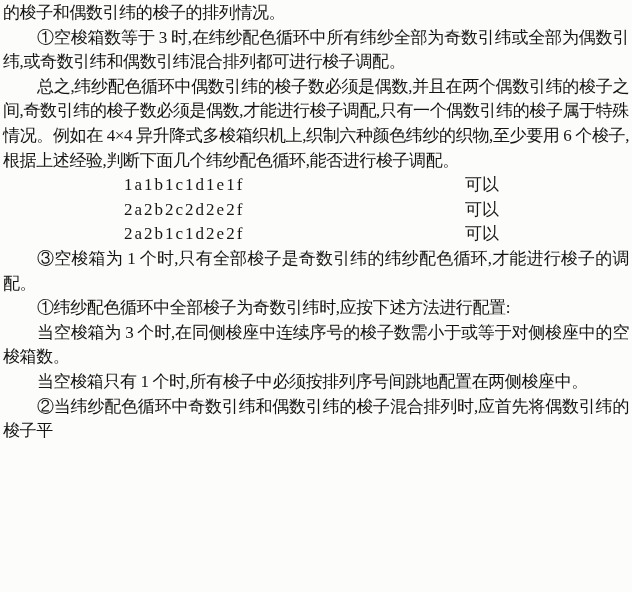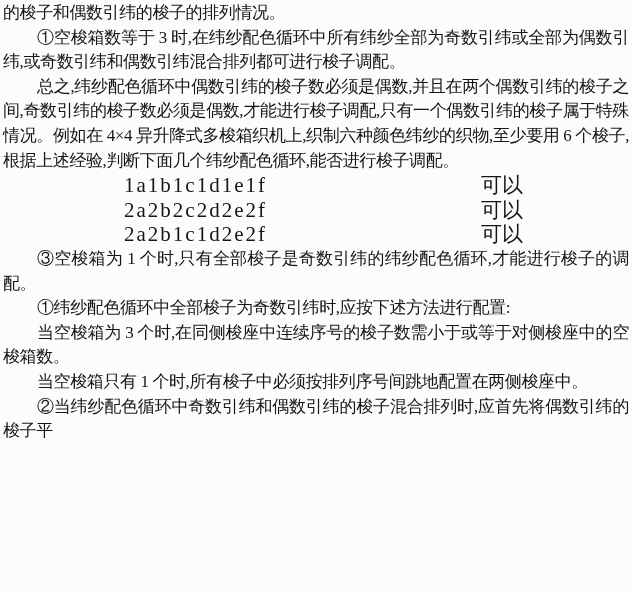"1a1b1c1d1e1f" .jrow { font-size: 21px -> 17px }
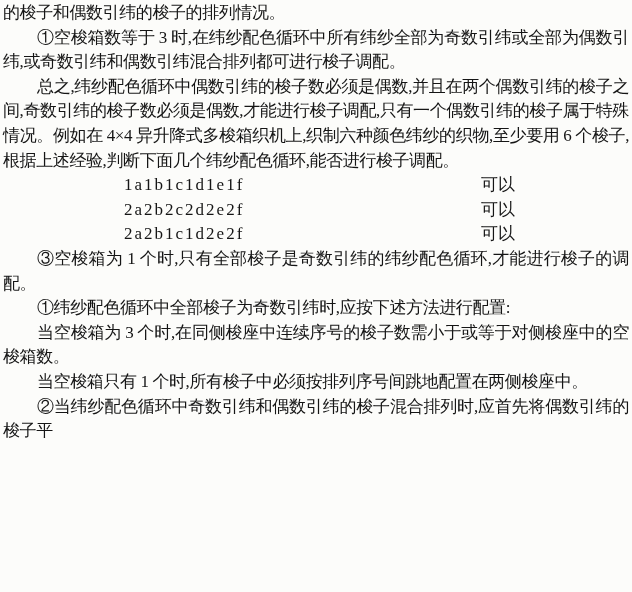"可以" .jverdict { margin-left: 16px -> none }
